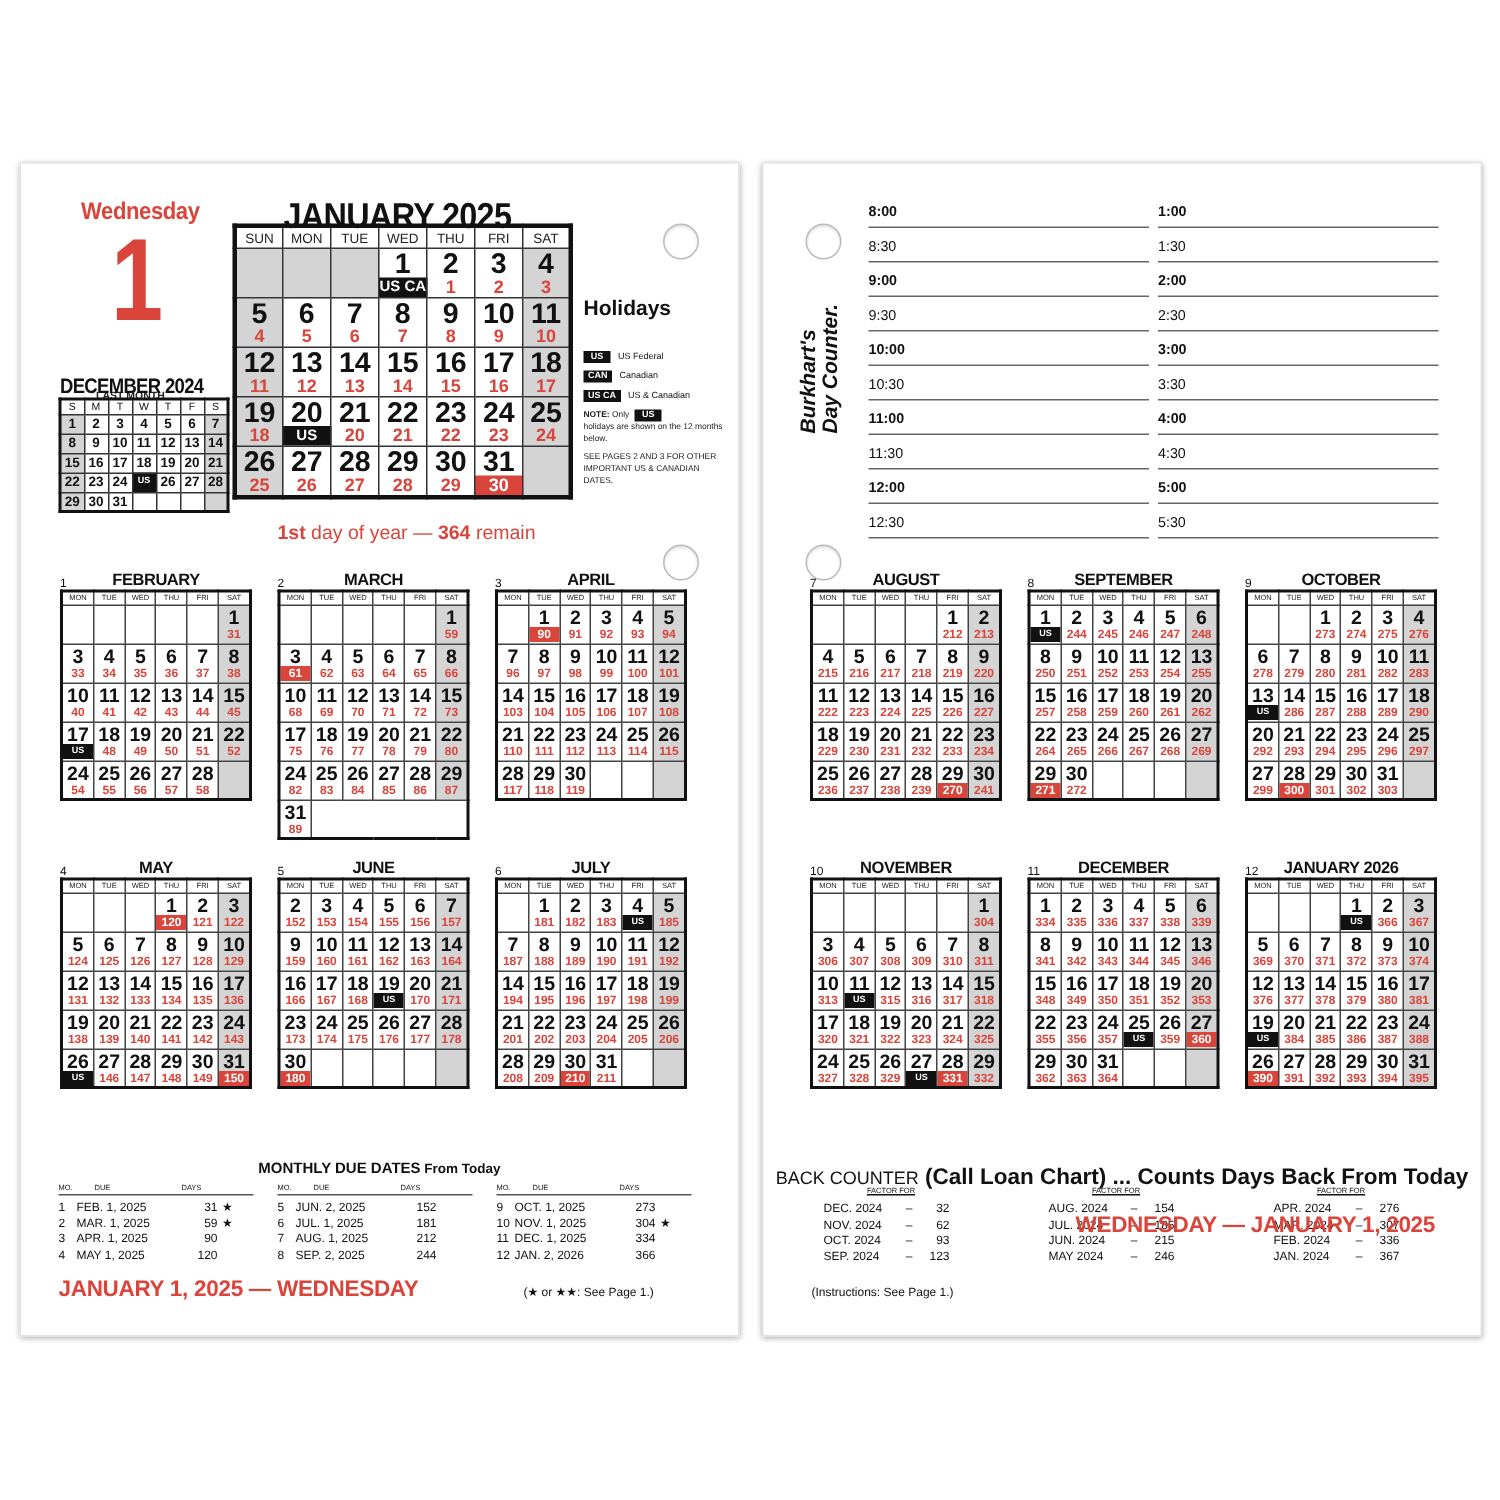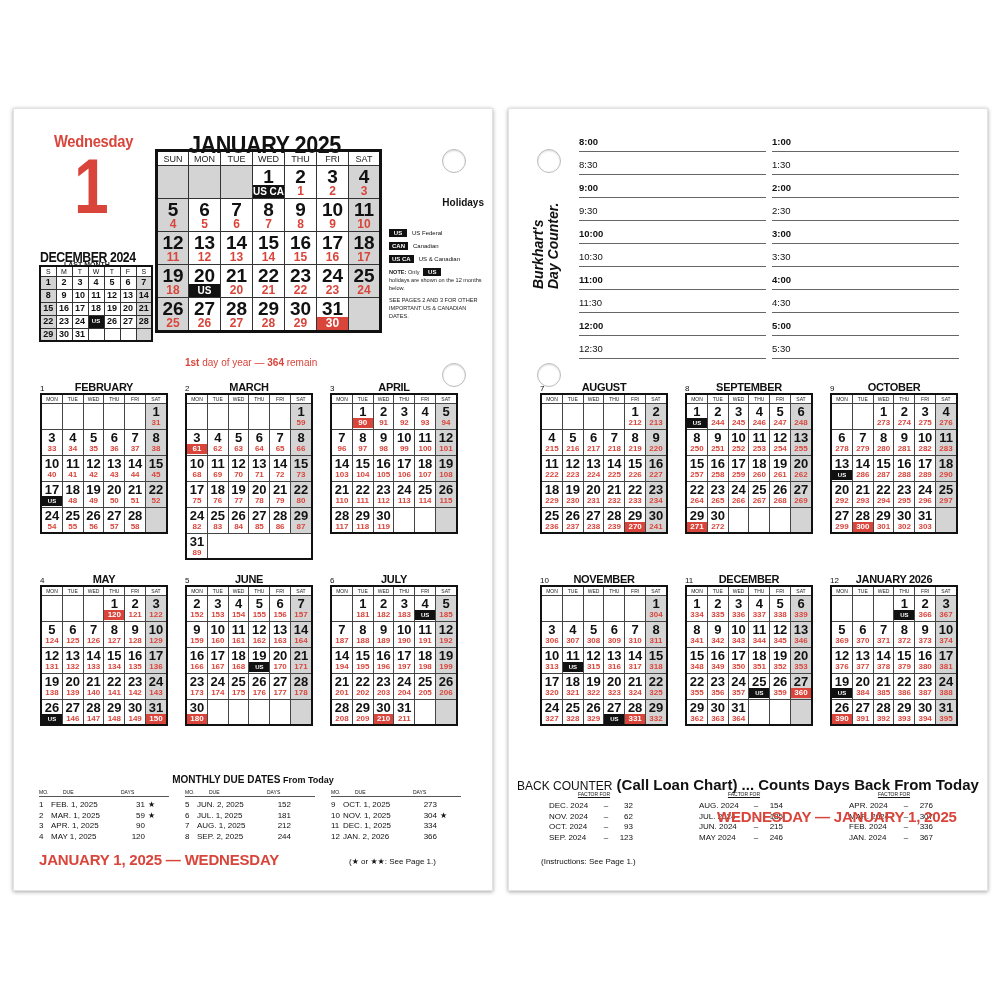"Holidays" .holidays h4 { font-size: 10px -> 14px; text-align: right -> left }
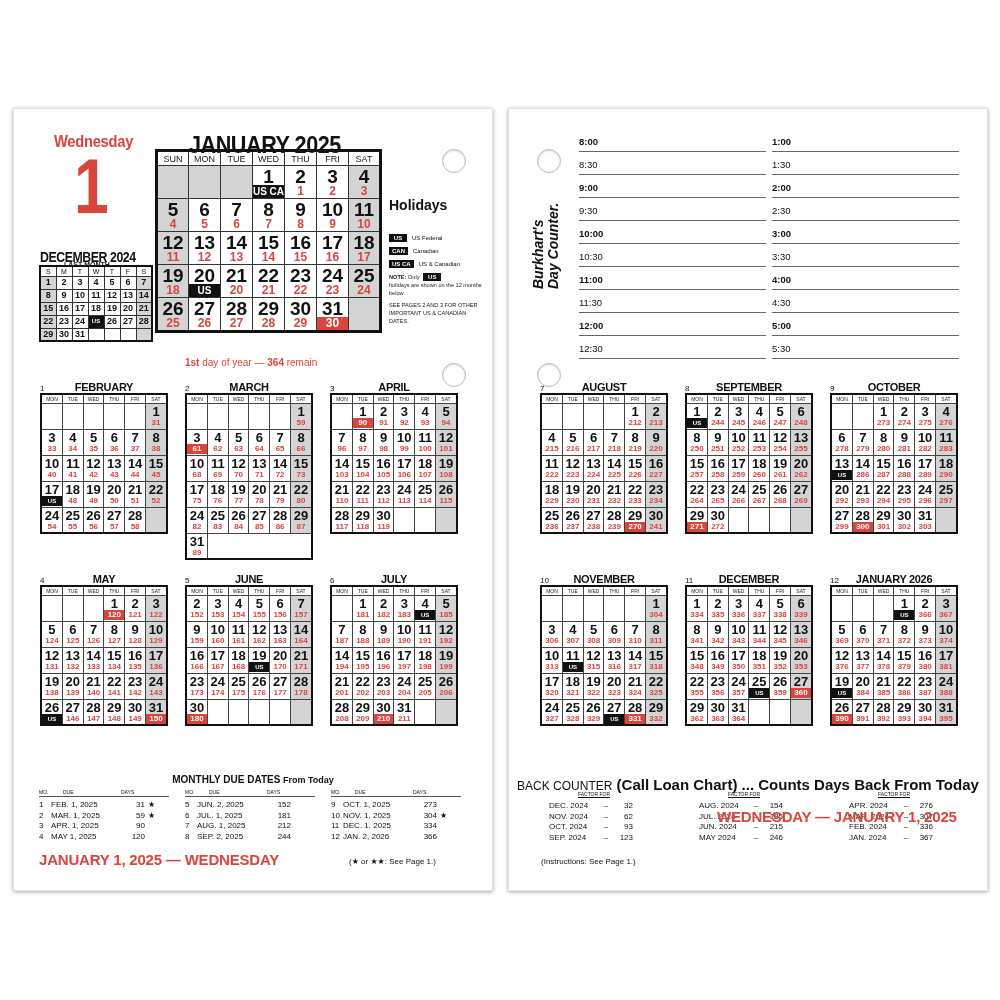"1st day of year —" .remain { font-size: 10px -> 13px; top: 248px -> 238px }
